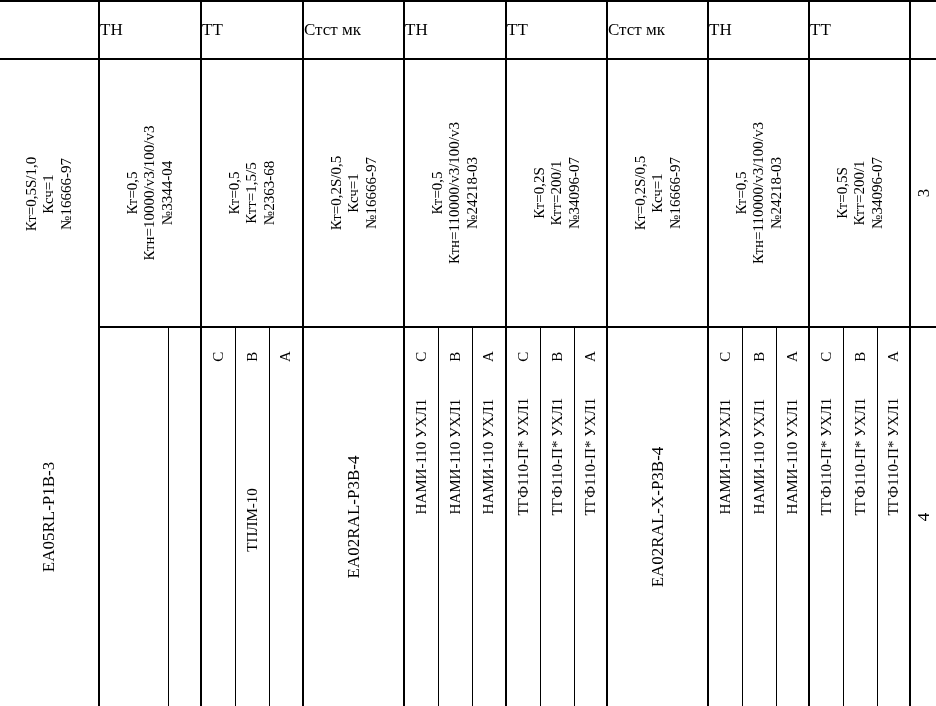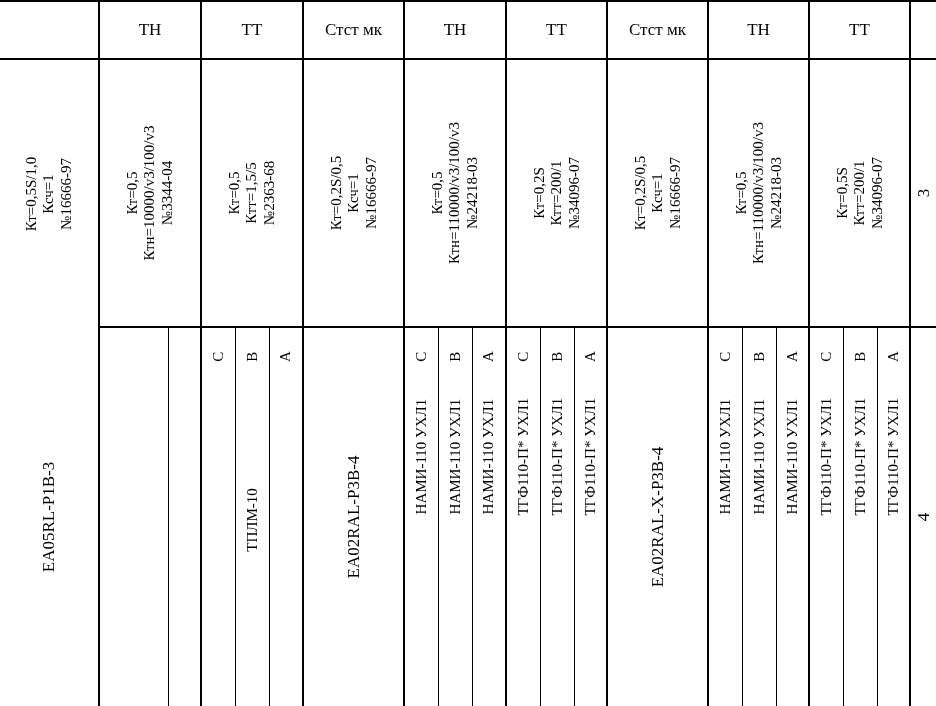"ТН" .htext { text-align: center -> left }
